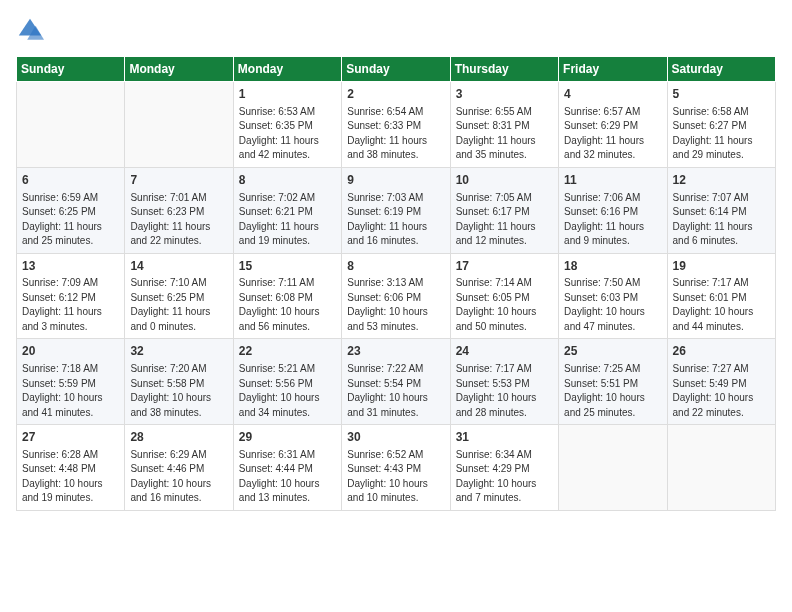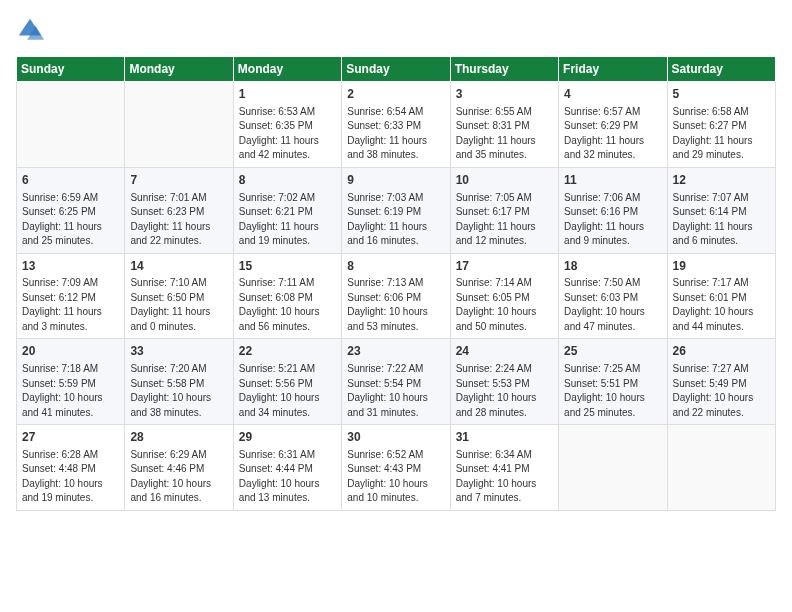"Sunrise: 7:10 AM Sunset: 6:50" div.day-info { text: 6:50 -> 6:25 }
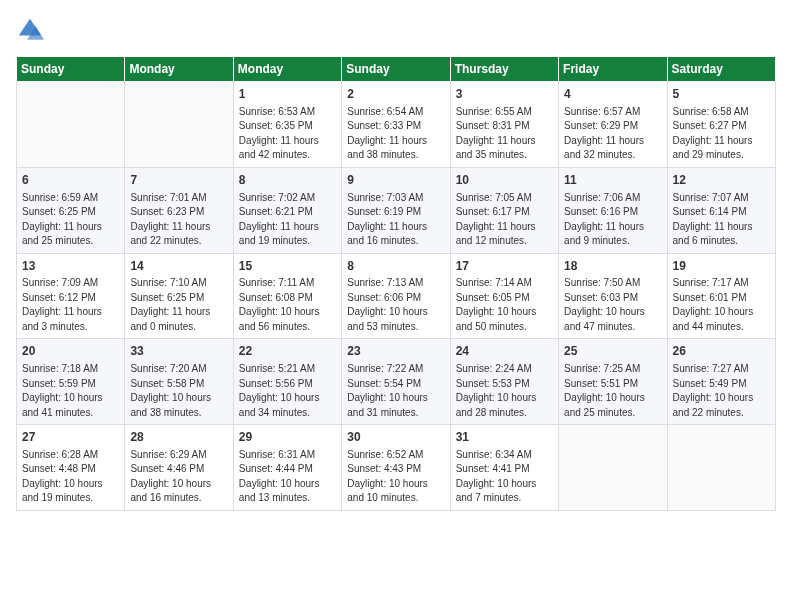"Sunrise: 7:13 AM Sunset: 6:06" div.day-info { text: 7:13 -> 3:13 }
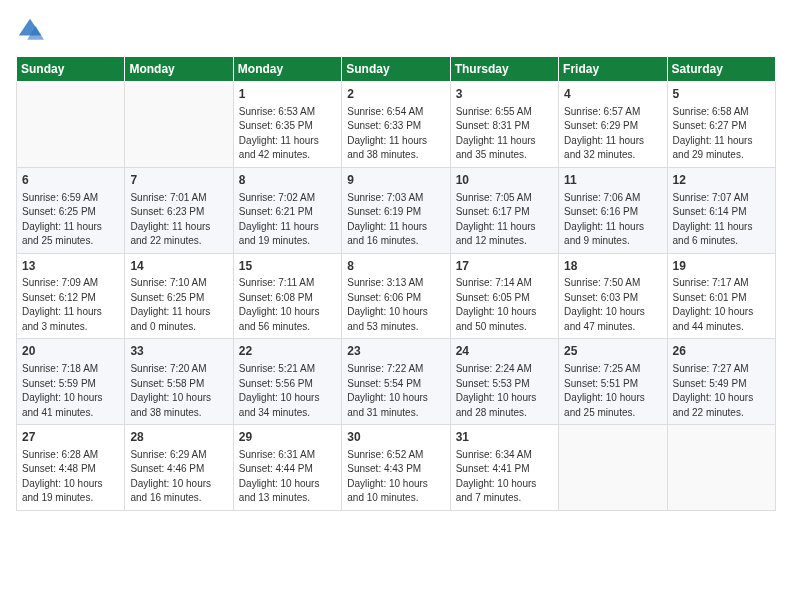"33" span.day-number { text: 33 -> 32 }
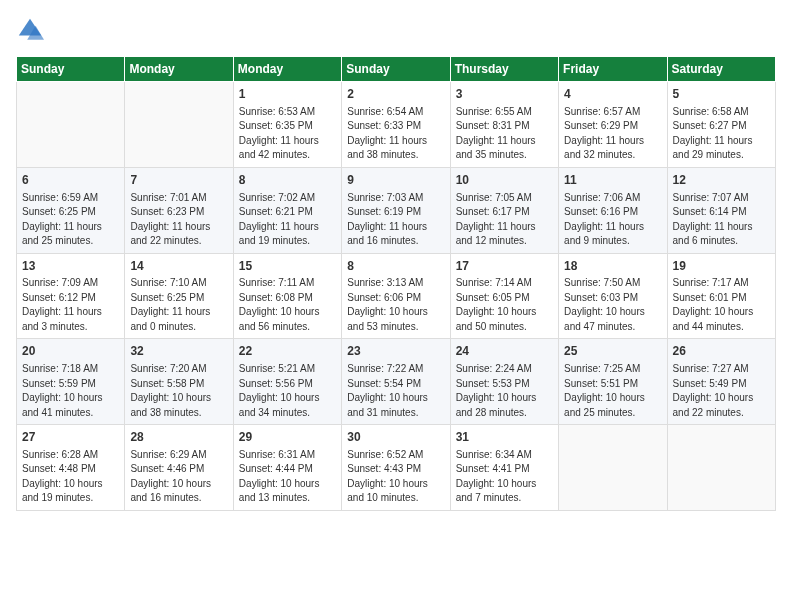"Sunrise: 2:24 AM Sunset: 5:53" div.day-info { text: 2:24 -> 7:17 }
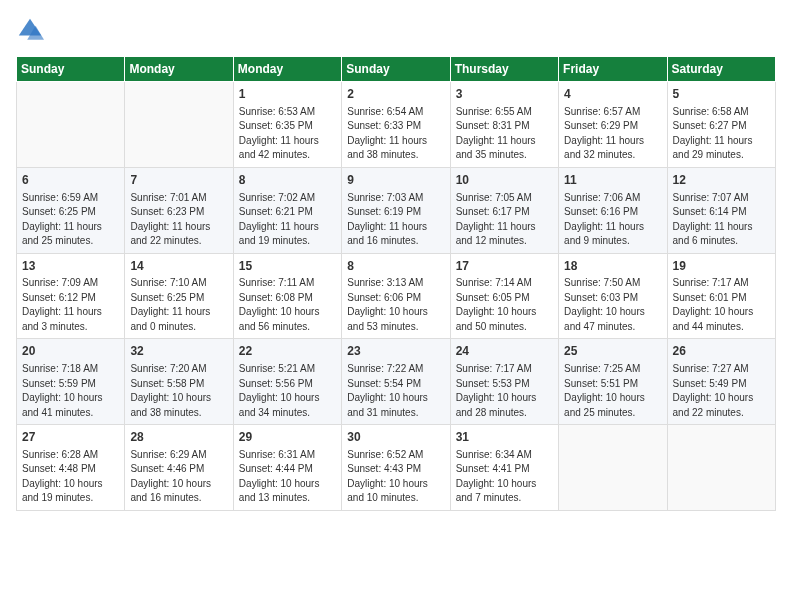"Sunrise: 6:34 AM Sunset: 4:41" div.day-info { text: 4:41 -> 4:29 }
